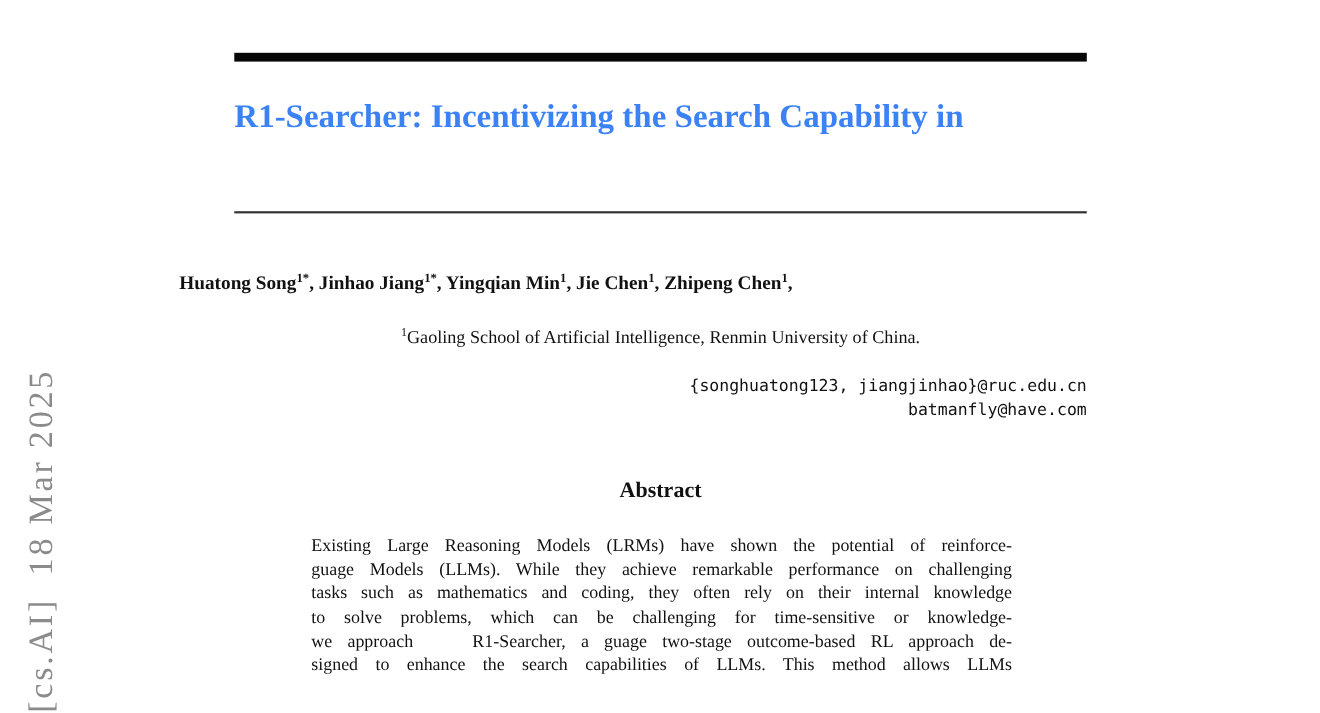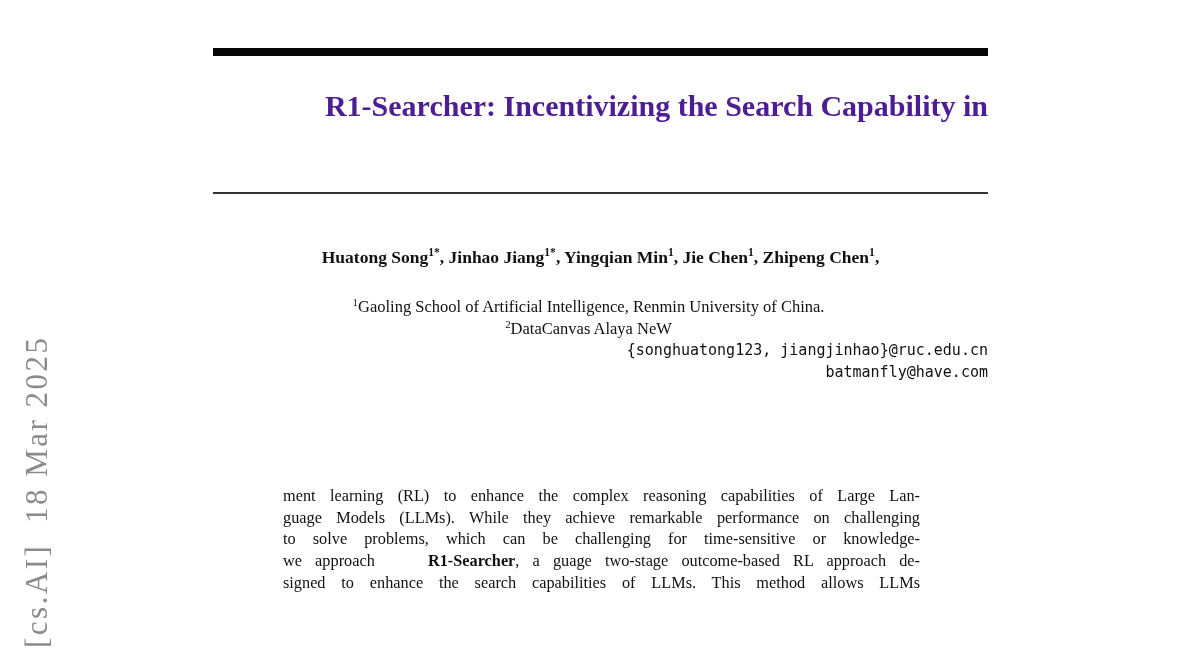"R1-Searcher: Incentivizing the Search" .title-block { color: #4c1d95 -> #3b82f6; text-align: right -> left }
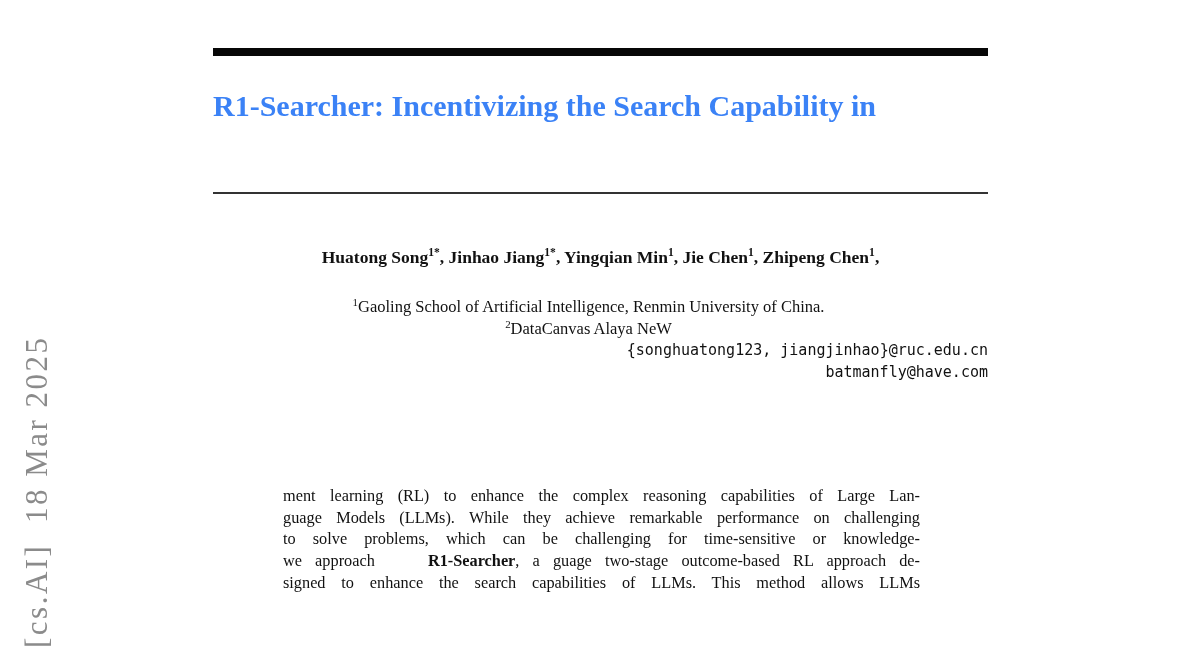"Huatong Song1*, Jinhao Jiang1*, Yingqian" .authors-block { text-align: center -> none }
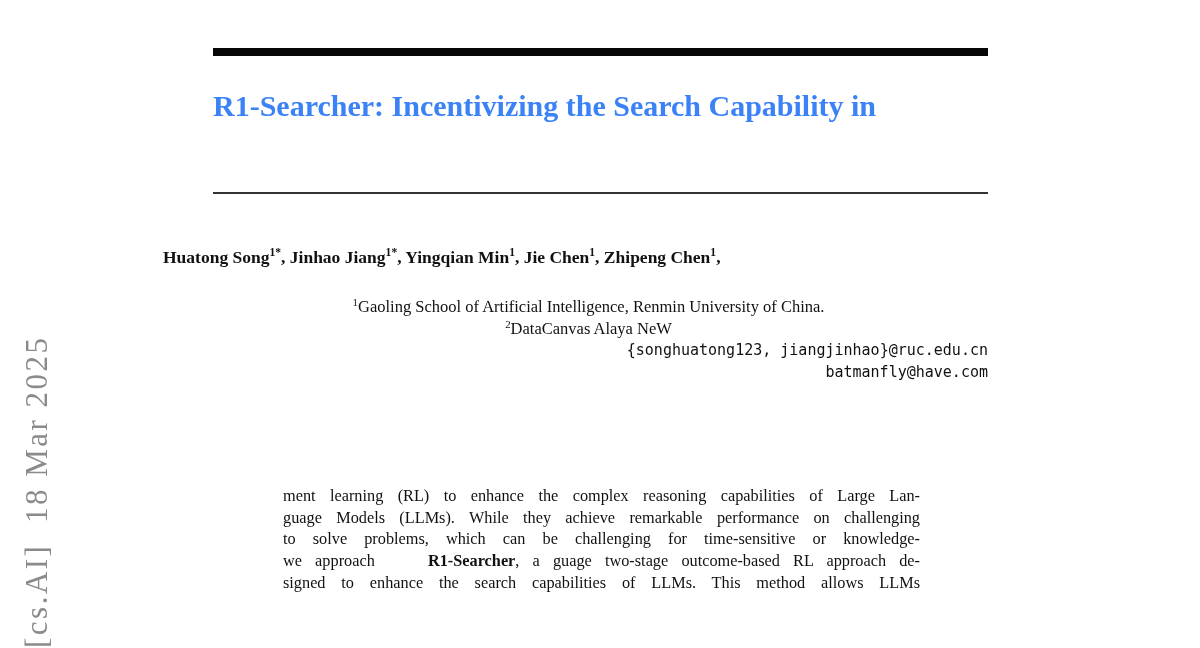"1Gaoling School of Artificial" .affils-block { left: 201px -> 213px }
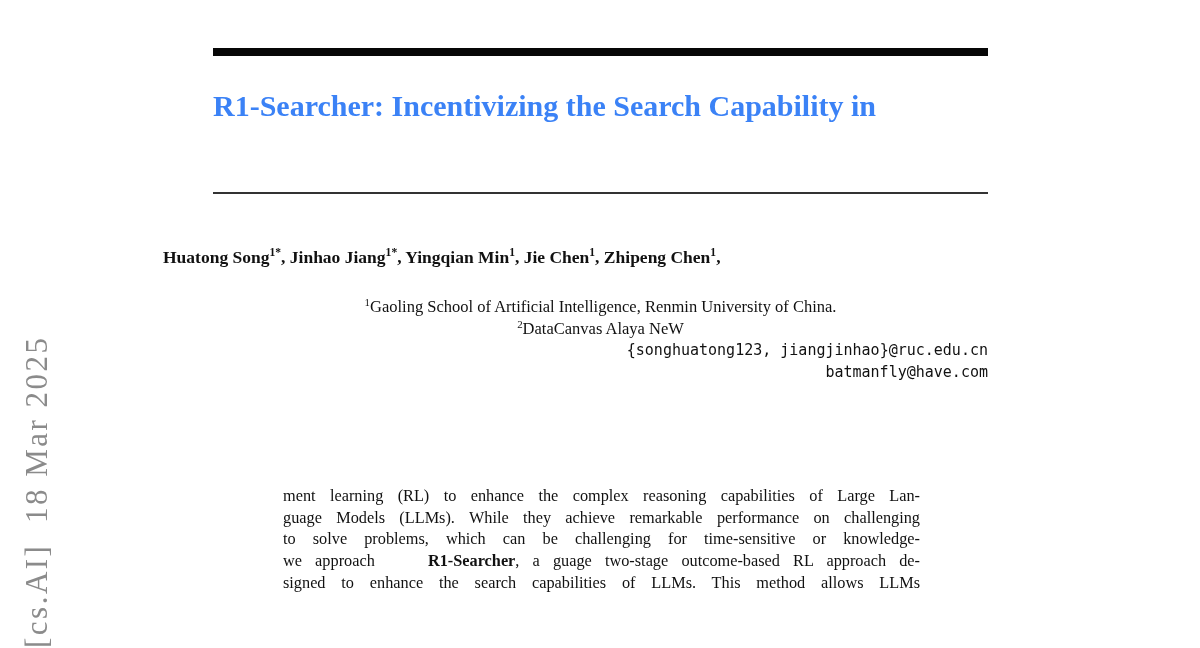"2DataCanvas Alaya NeW" div { html: <div><sup>2</sup><span>DataCanvas Alaya NeW</span></div> -> none }
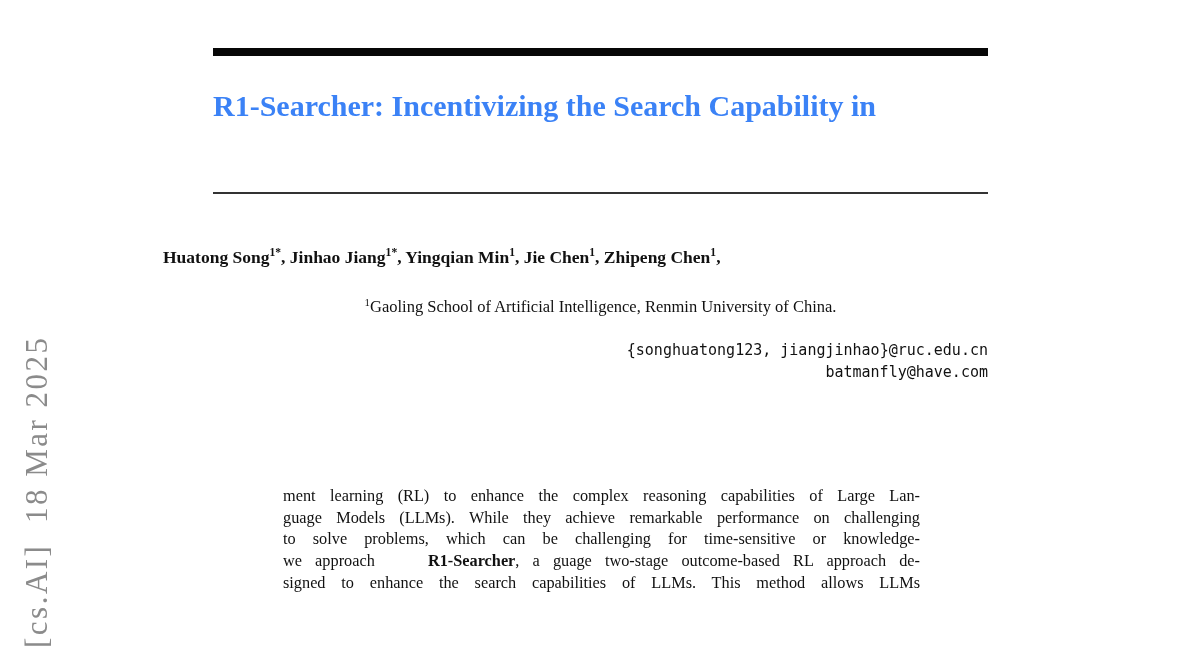"Abstract" div.abstract-heading { html: none -> <div>Abstract</div> }
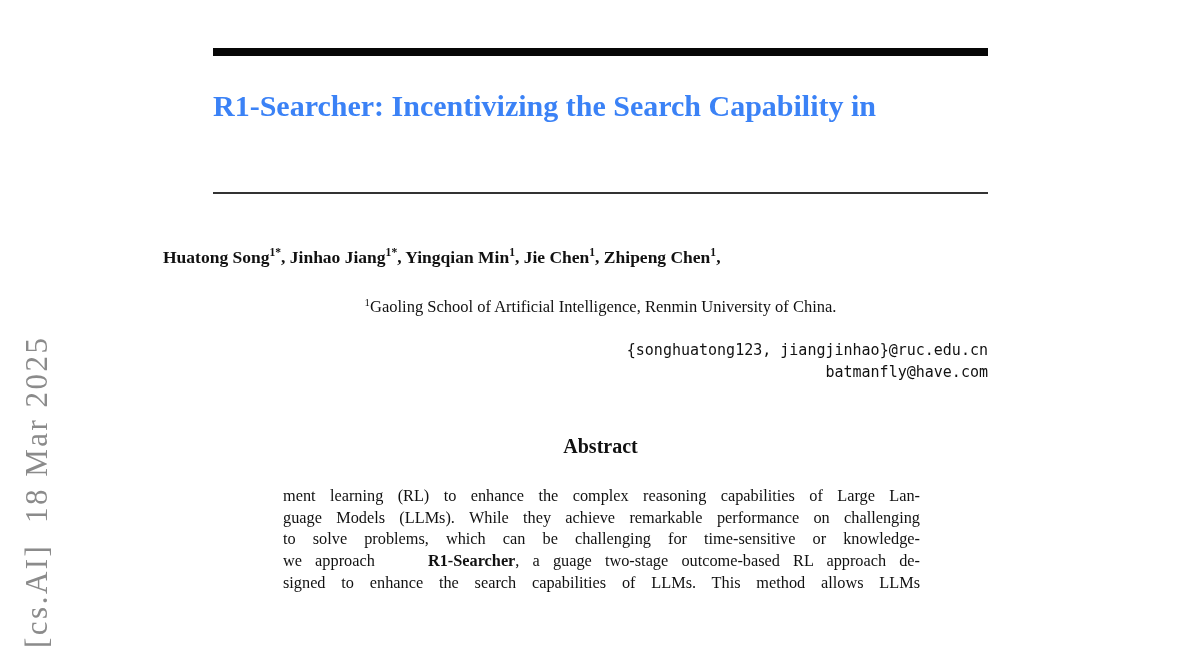"Existing Large Reasoning Models (LRMs)" div.abs-line { html: none -> <div><span>Existing Large Reasoning Models (LRMs) have shown the potential of reinforce-</span></div> }
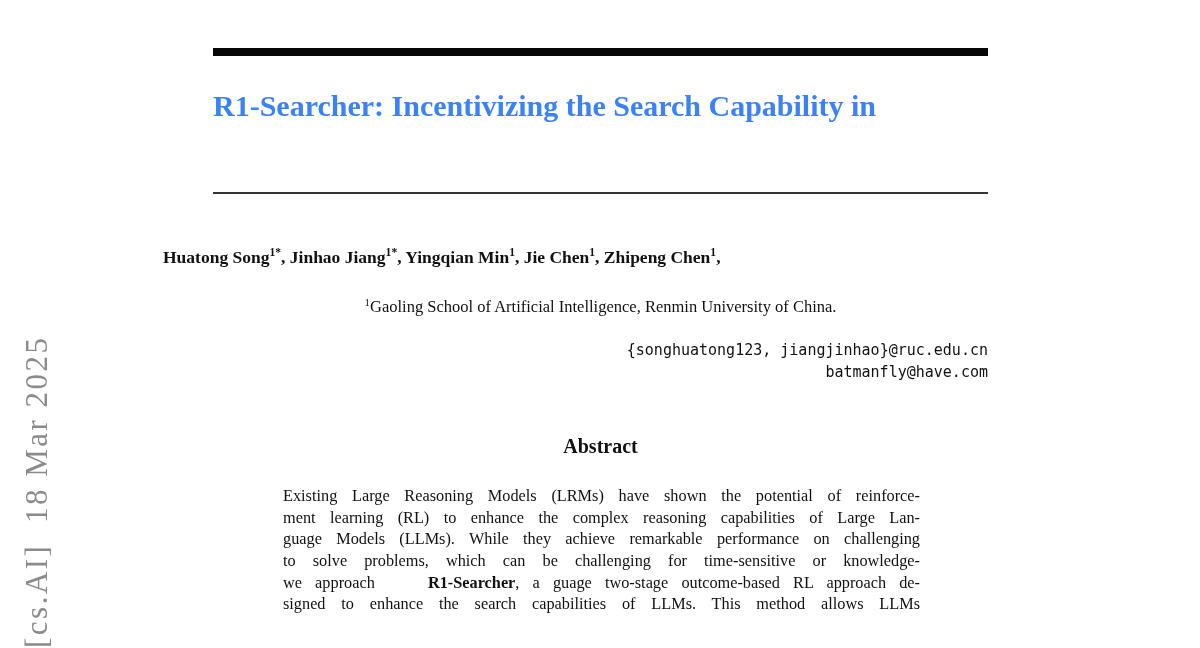"ment learning (RL) to enhance" div.abs-line { html: <div><span>ment learning (RL) to enhance the complex reasoning capabilities of Large Lan-</span></div> -> none }
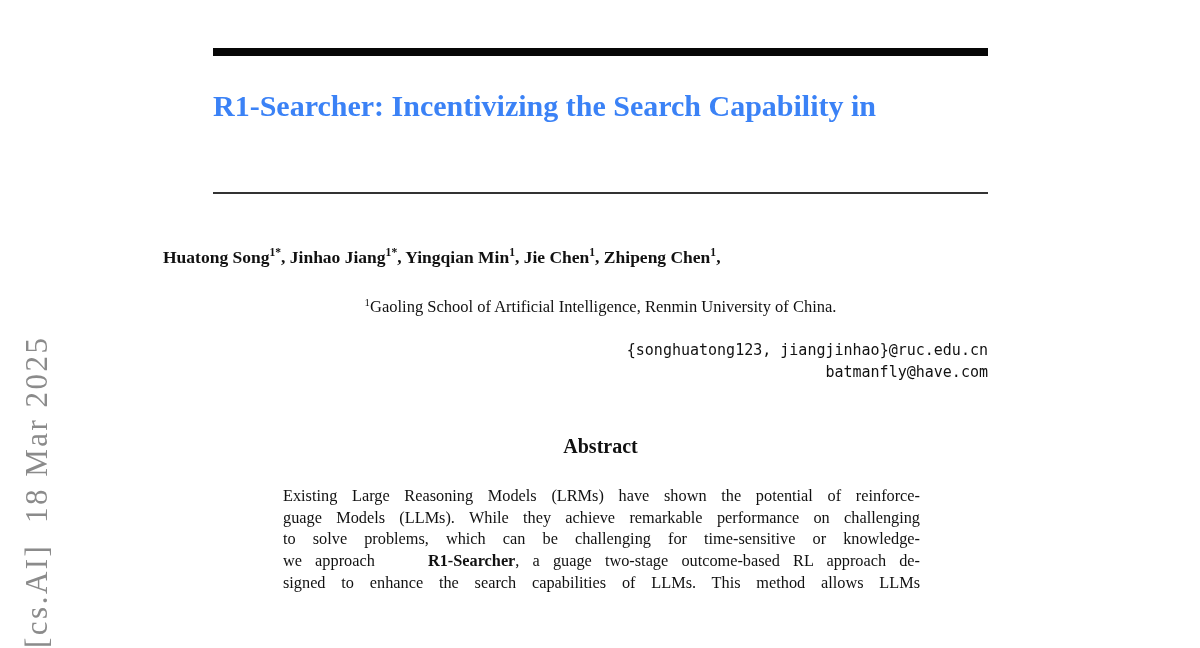"tasks such as mathematics and" div.abs-line { html: none -> <div><span>tasks such as mathematics and coding, they often rely on their internal knowledge</span></div> }
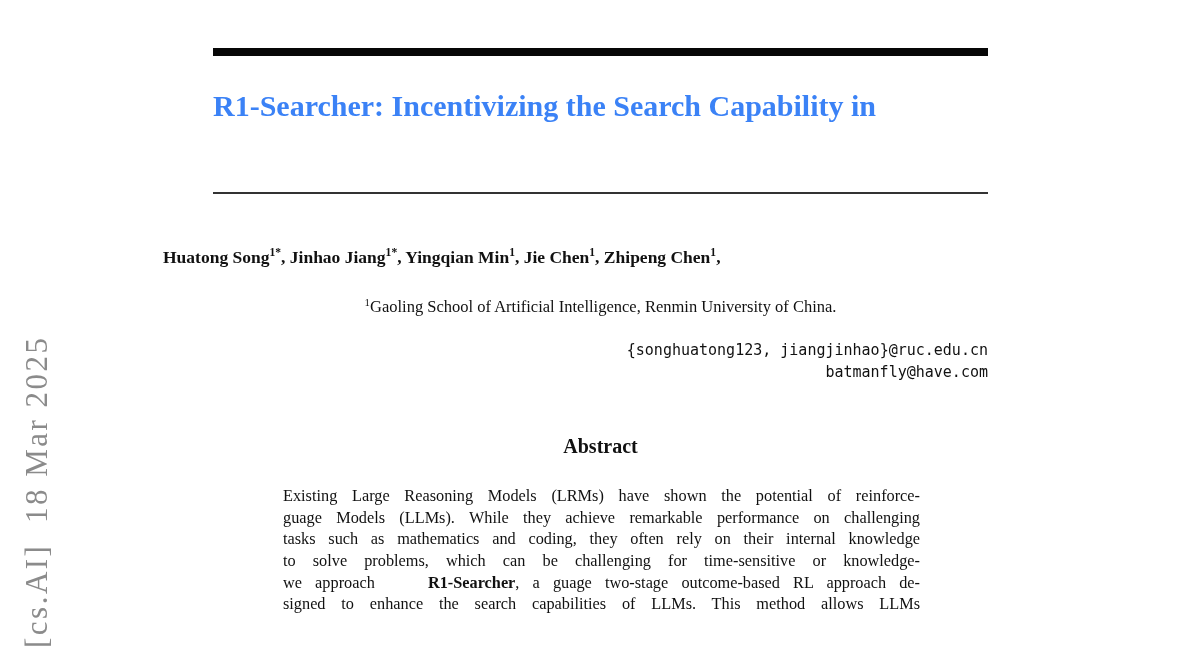"R1-Searcher" .abs-line .b { font-weight: bold -> normal }
